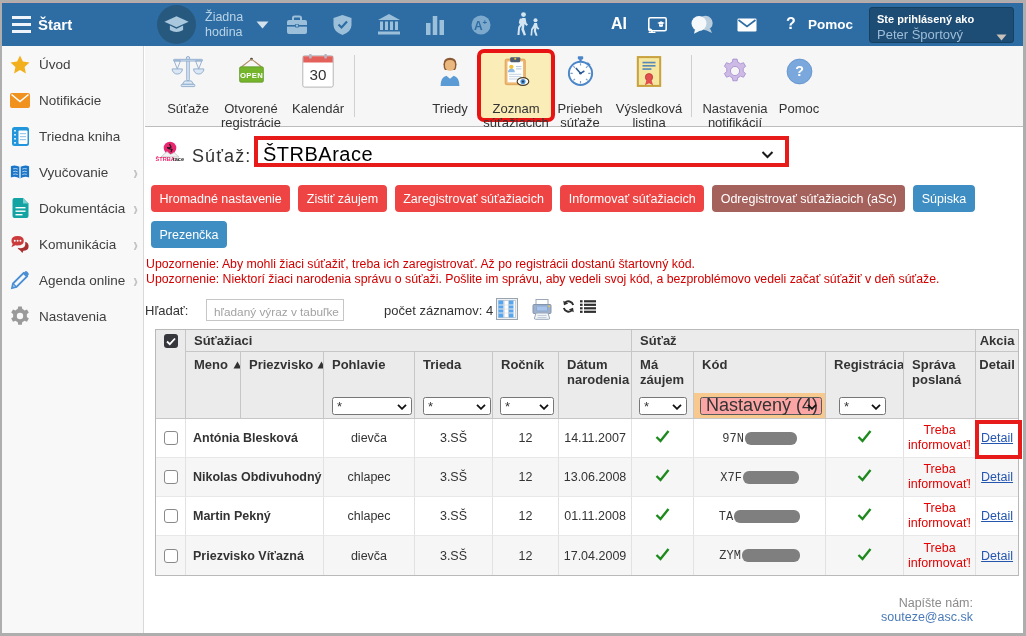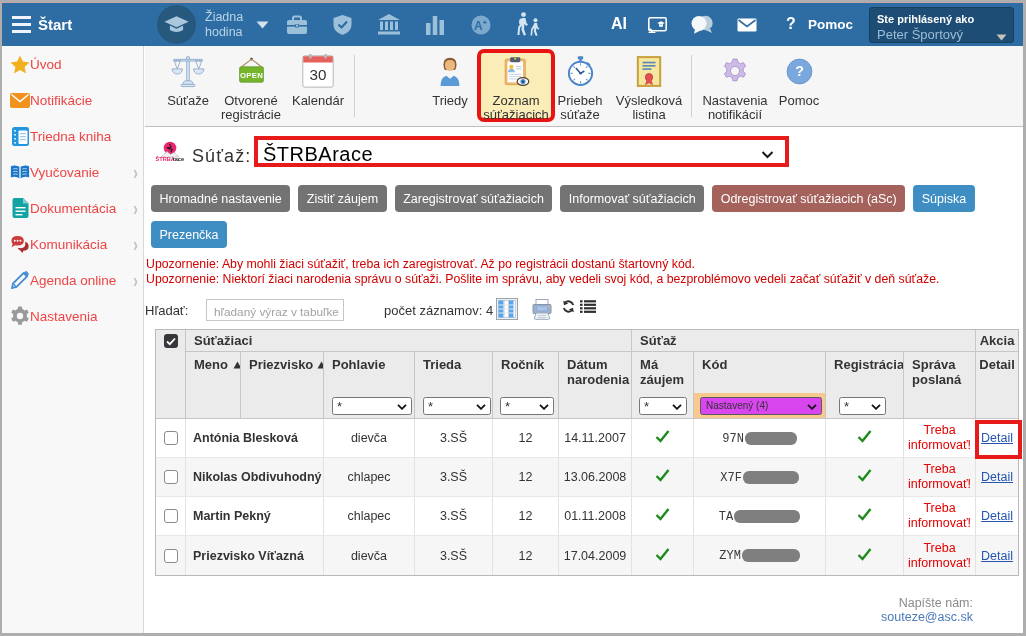"Úvod" .sbitem .tx { color: #ef4444 -> #404040; margin-left: none -> 9px }
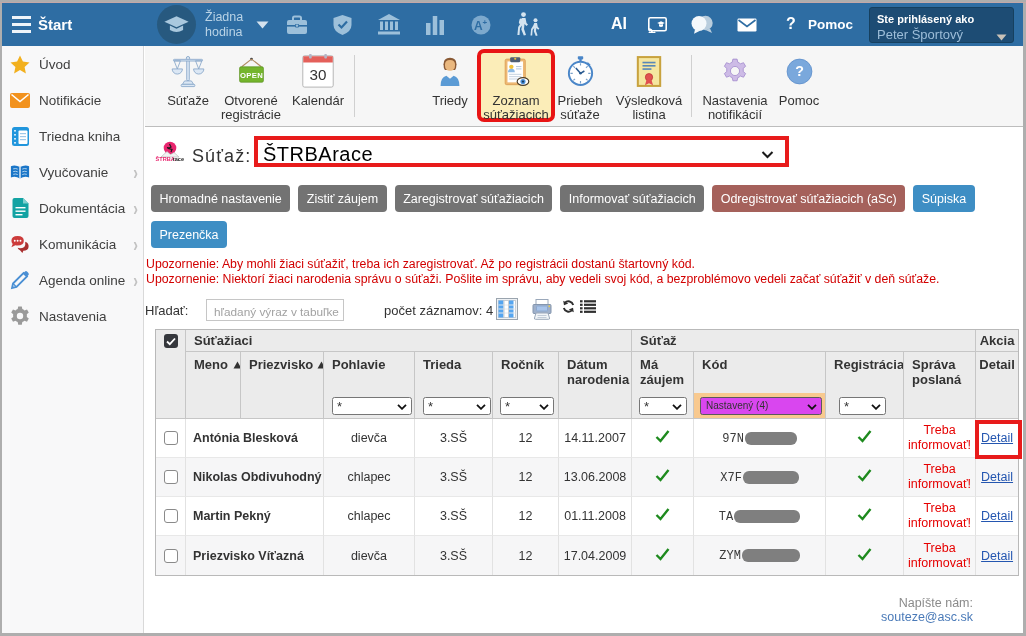"Súťaže" .tbitem .lbl { margin-top: 4px -> 12px }
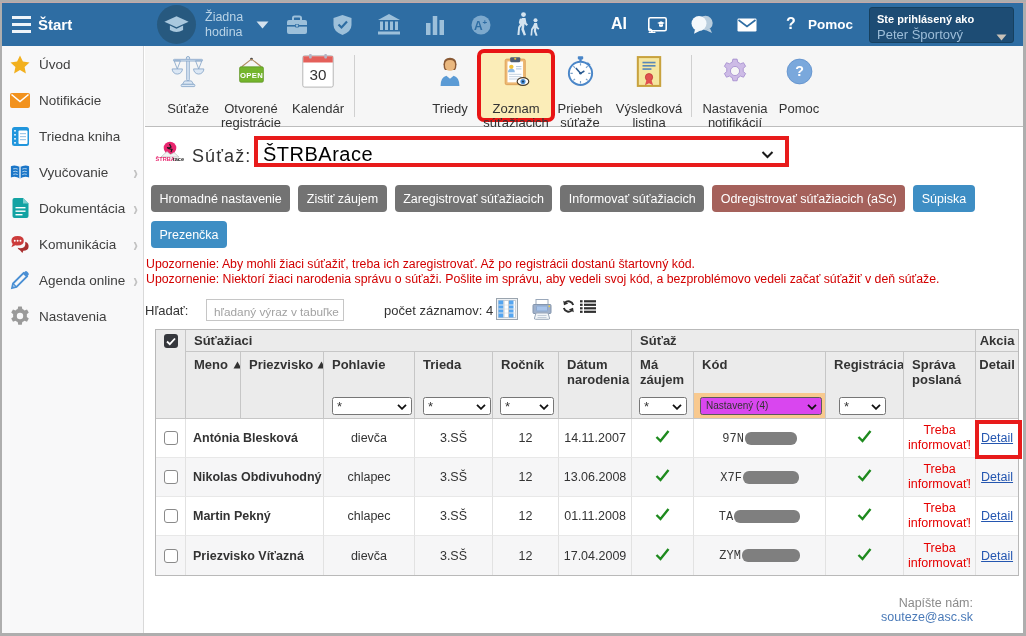"Hromadné nastavenie" .bgreen { background: #737373 -> #ef4444 }
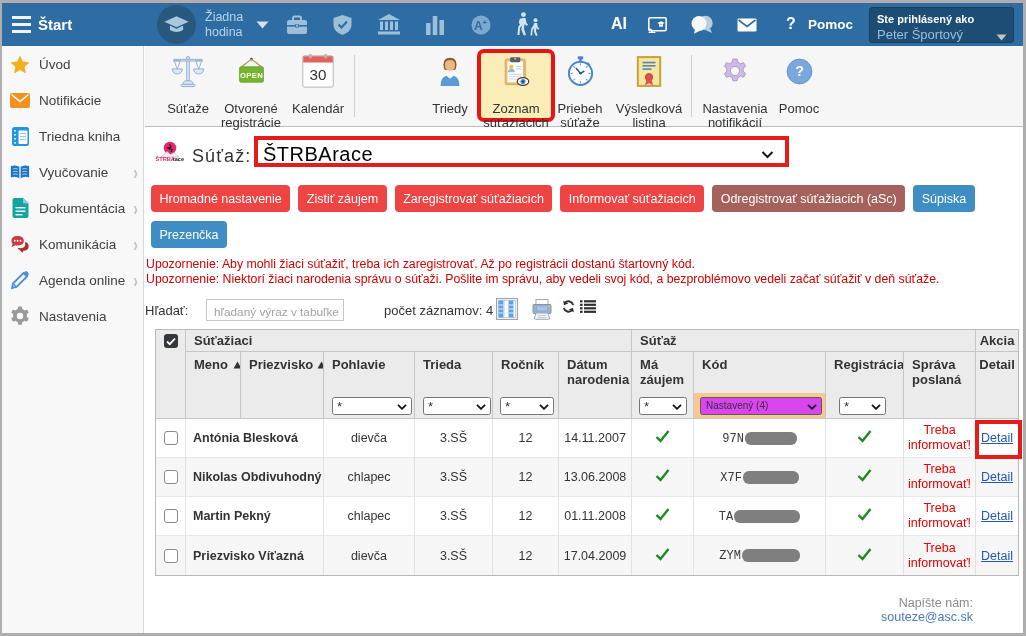"Nastavený (4)" .selk { background: #d946ef -> #fca5a5; font-size: 10px -> 18px }
